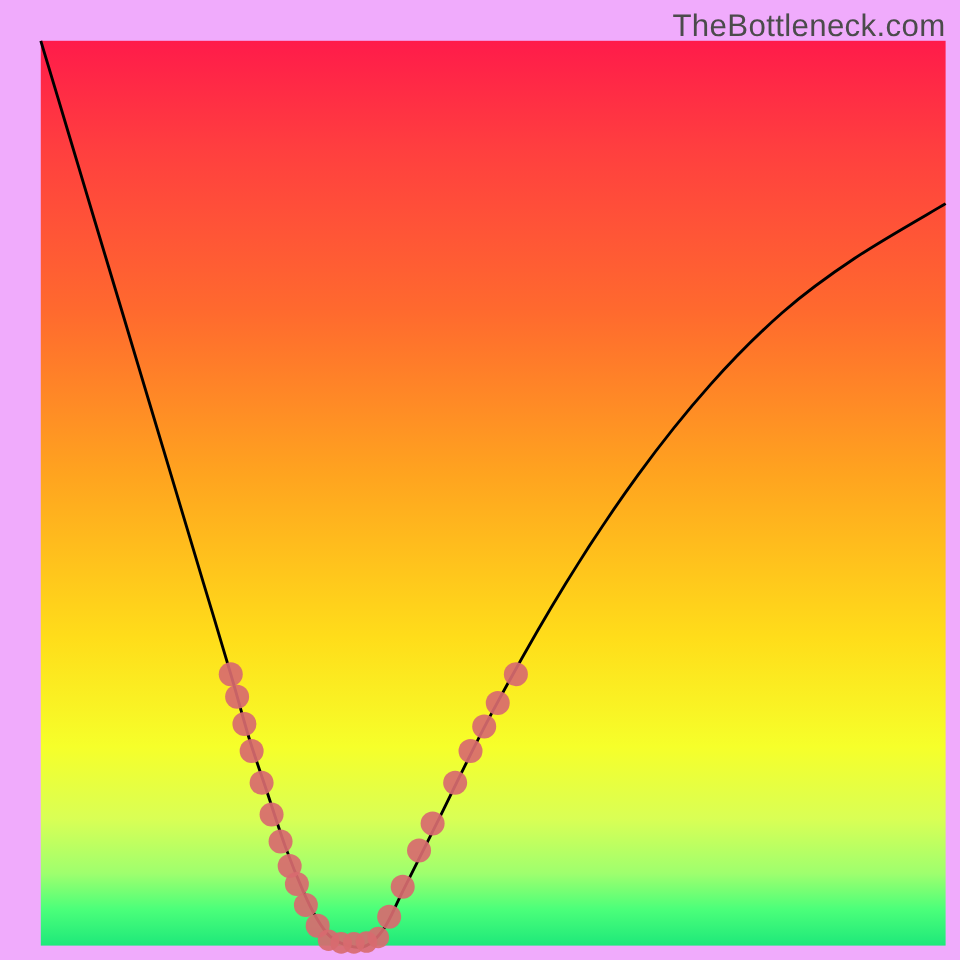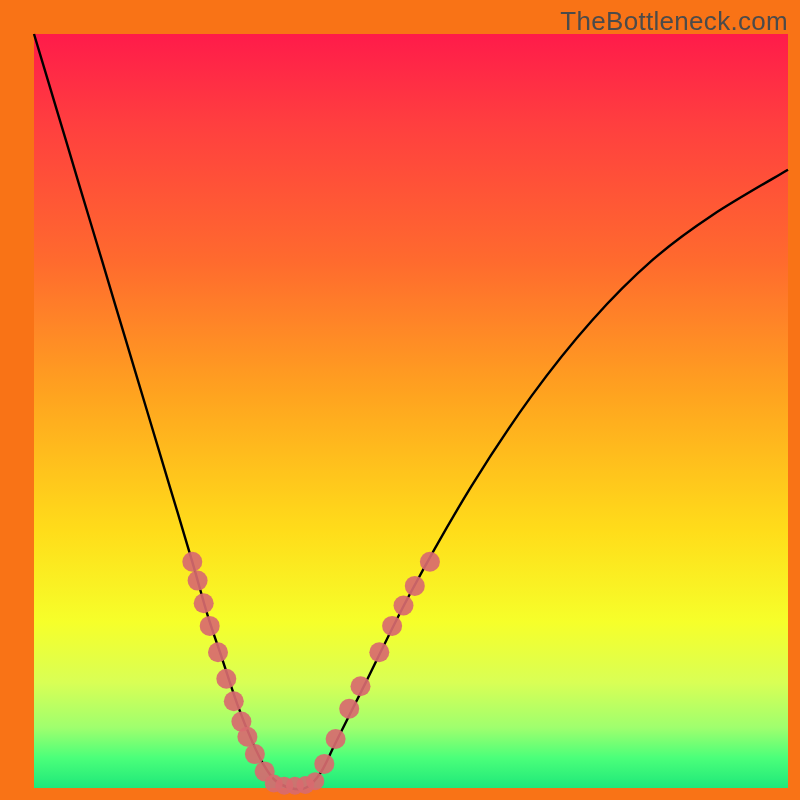"TheBottleneck.com" .frame { background: #f97316 -> #f0abfc }
